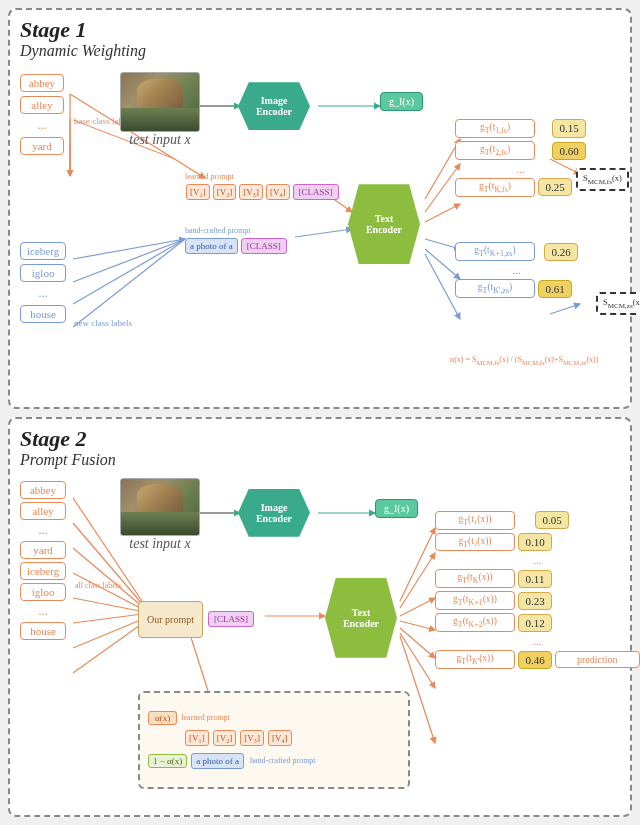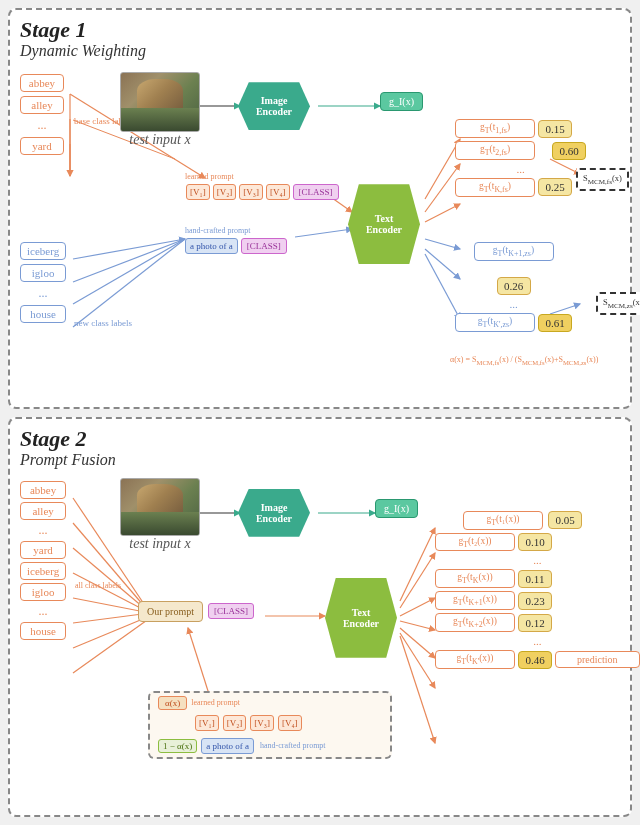"gT(t1,fs)" div { align-items: center -> none; gap: 3px -> 17px }
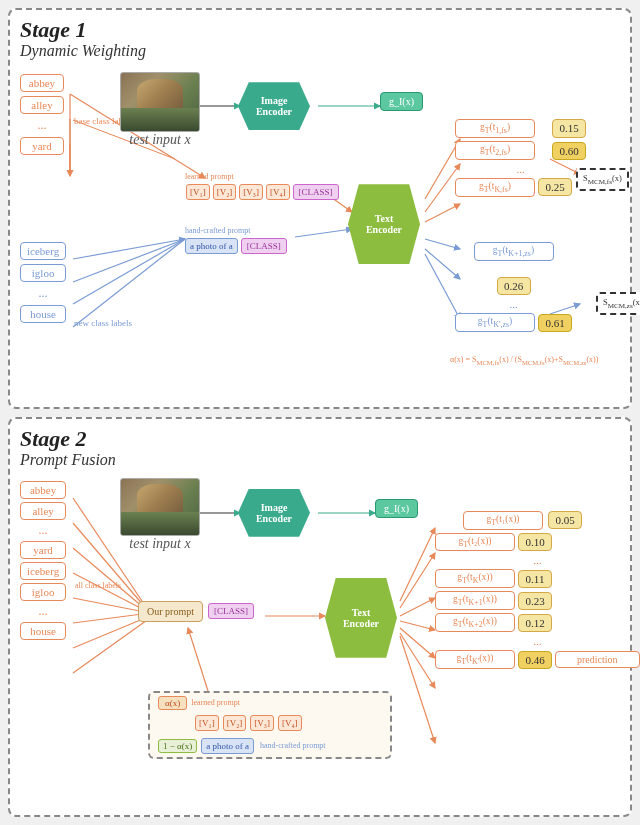"gT(tK+1,zs)" div { flex-direction: column -> none; gap: 16px -> 9px }
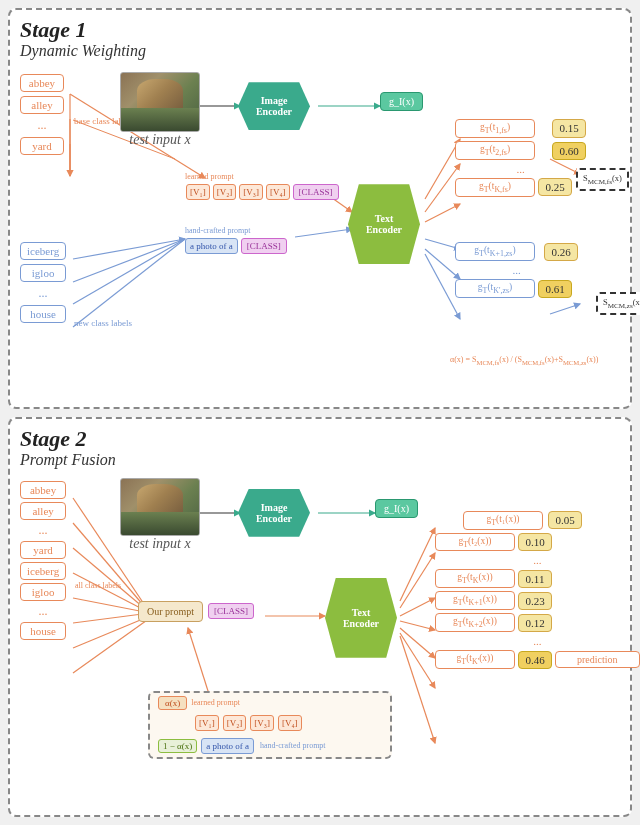"gT(t₁(x))" div { gap: 5px -> 20px; margin-left: 28px -> none }
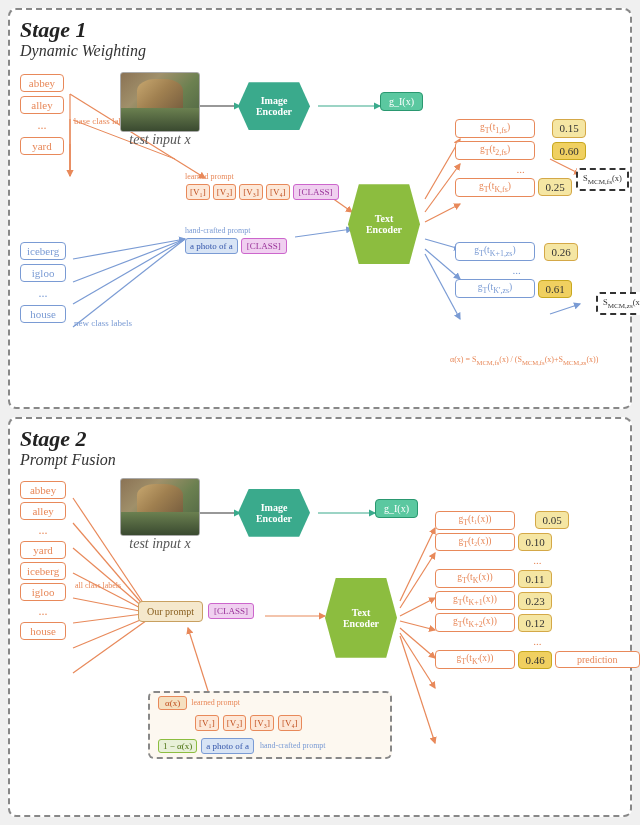"Our prompt" div { padding: 4px 8px -> 12px 8px }
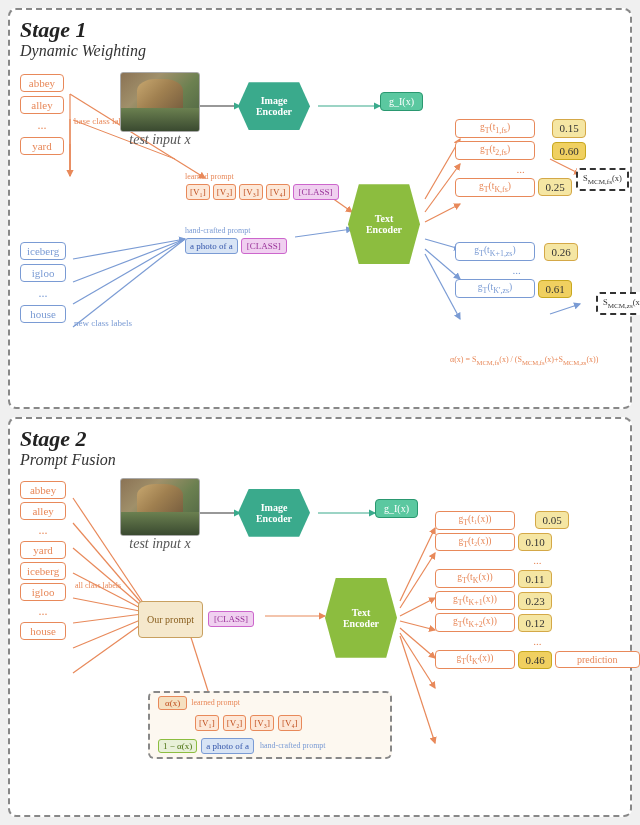"α(x)" div { margin-left: 10px -> none; padding: 3px 8px -> 18px 8px; width: 244px -> 272px }
